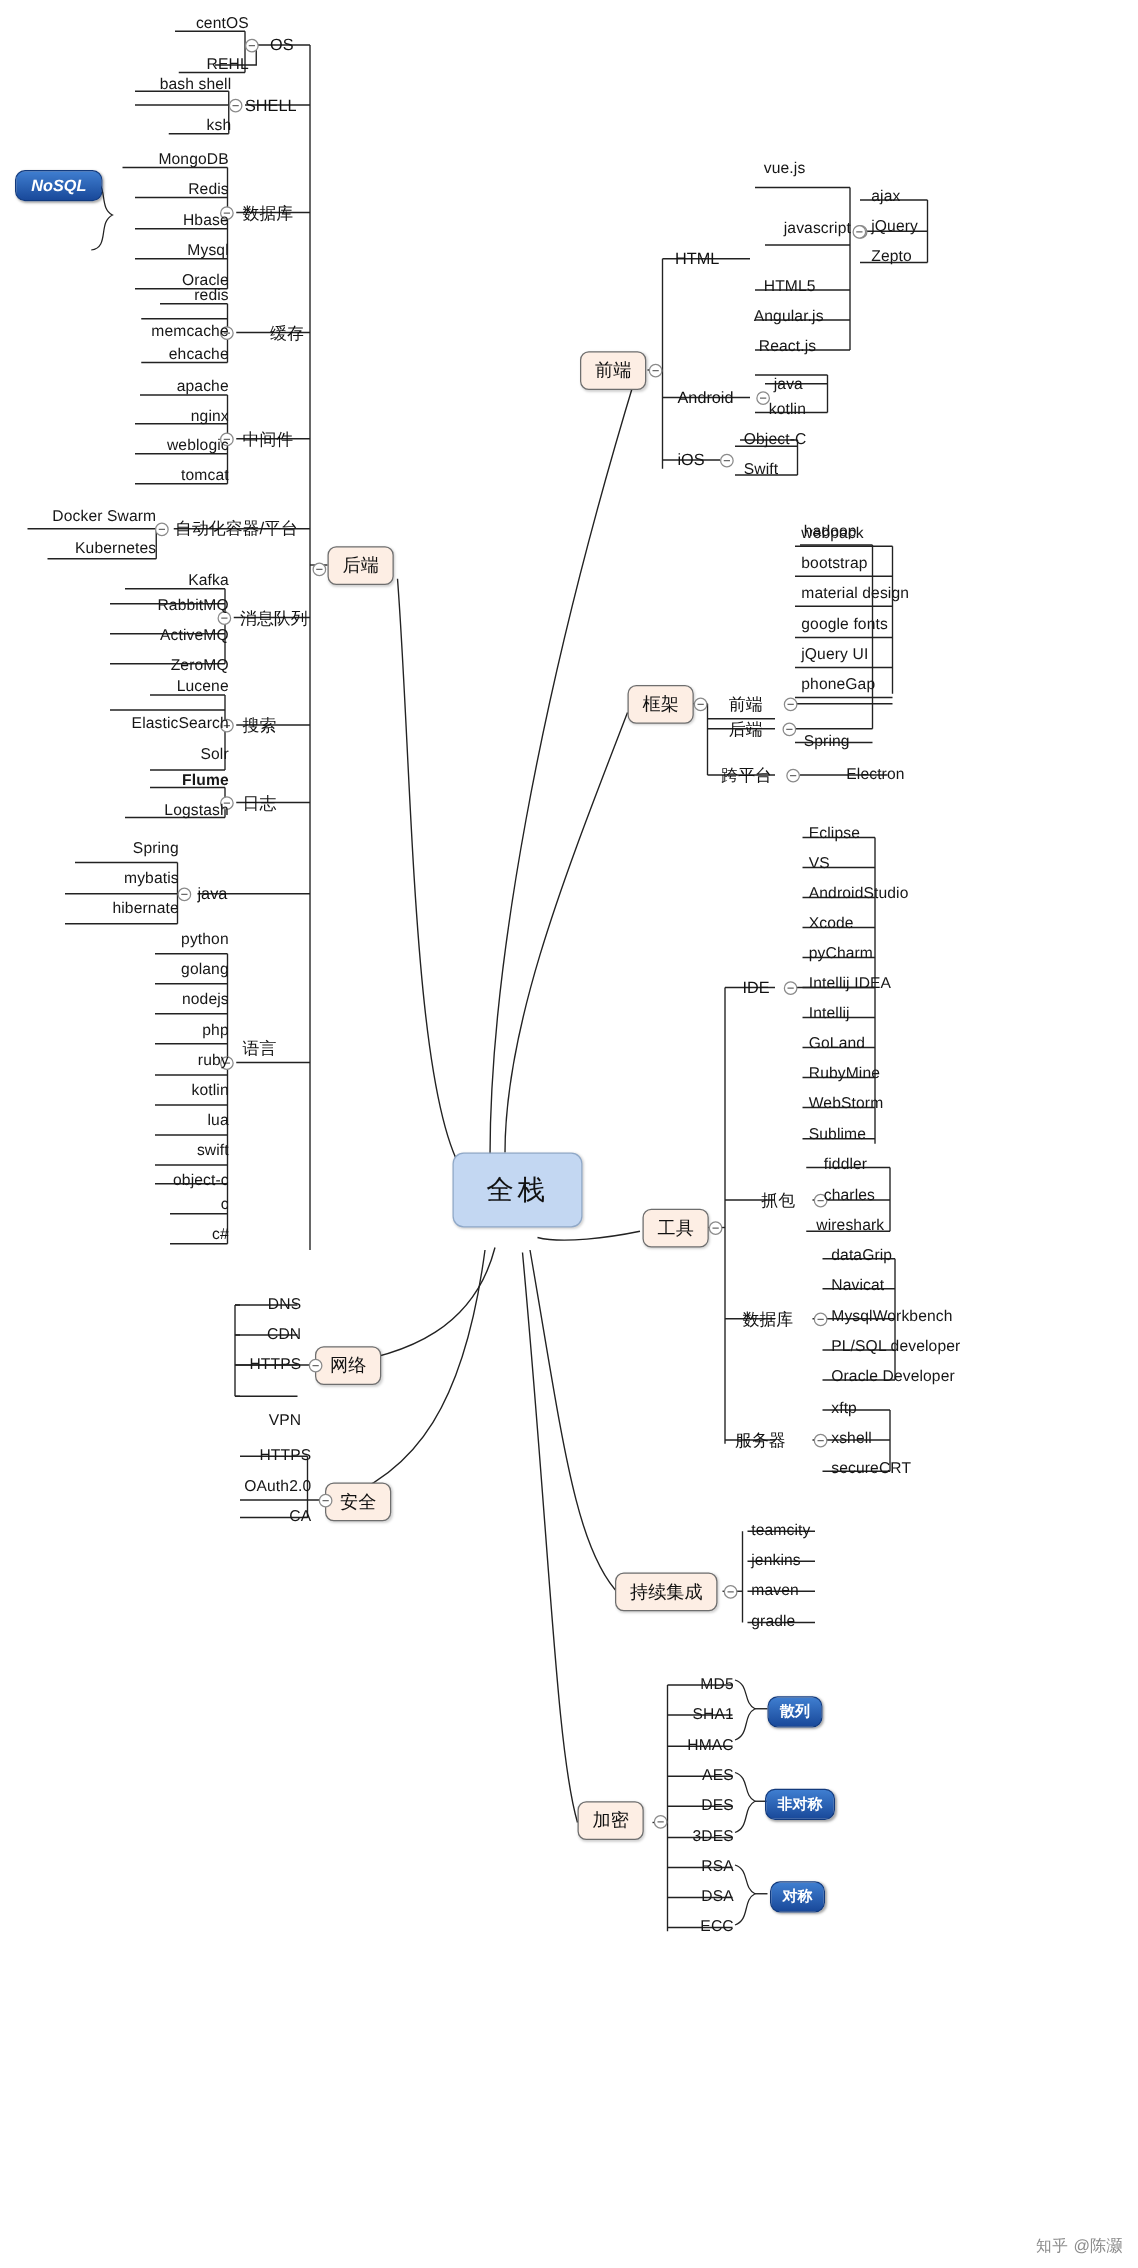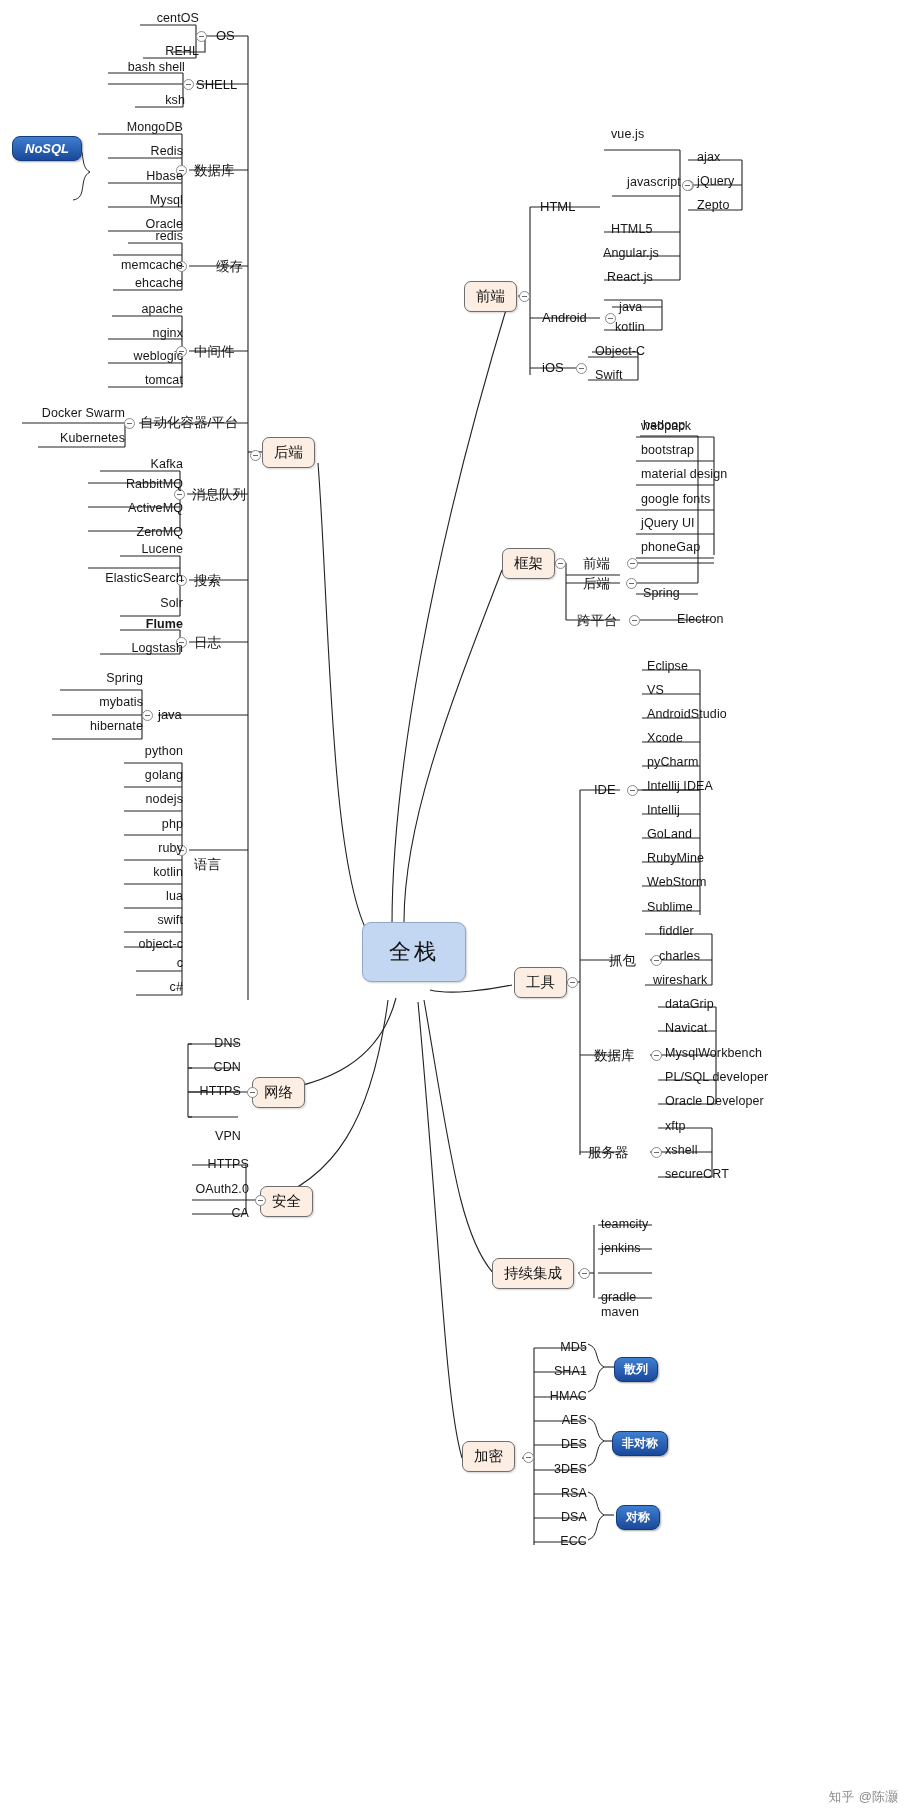"语言" div.branch { top: 856px -> 830px }
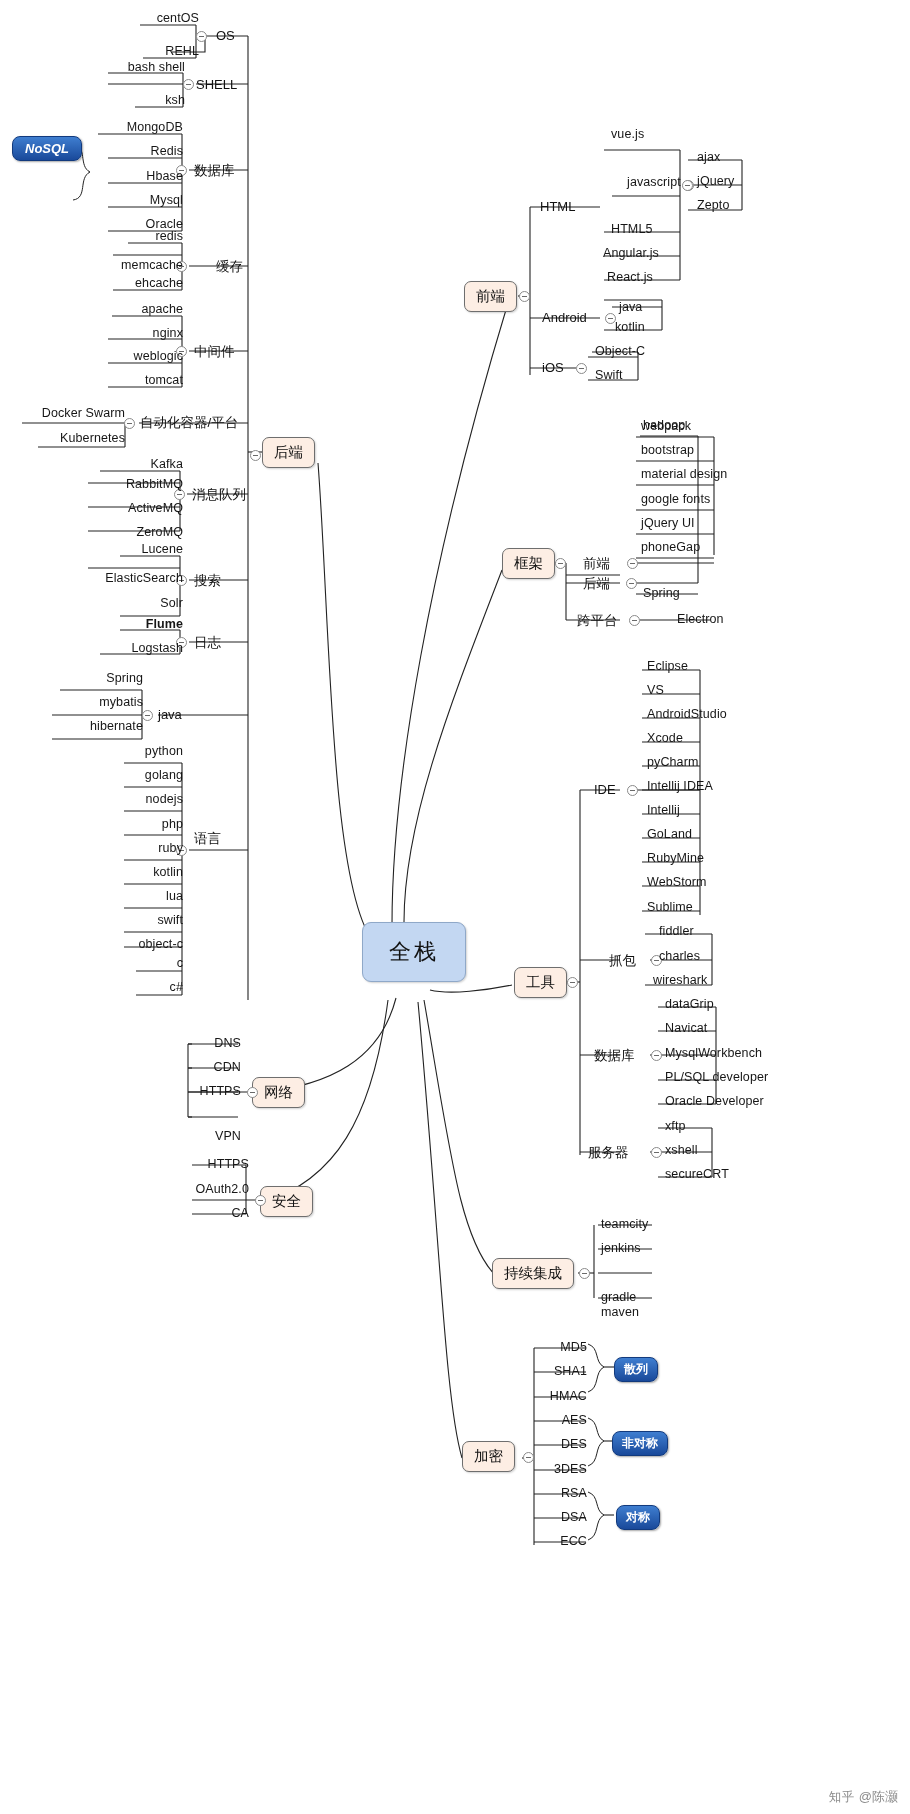"maven" div.leaf { margin-top: 40px -> none }
